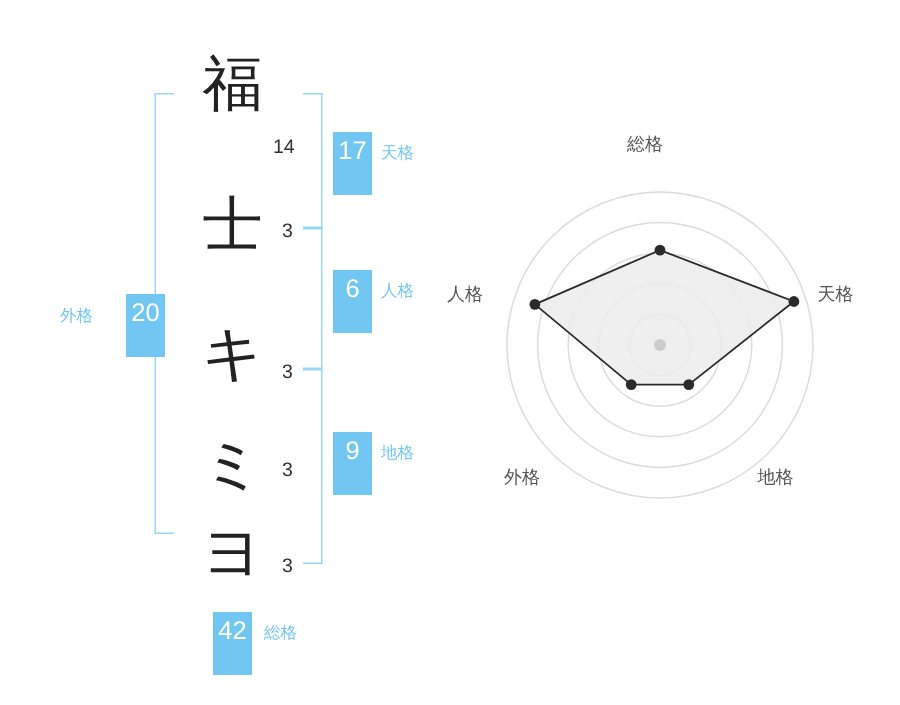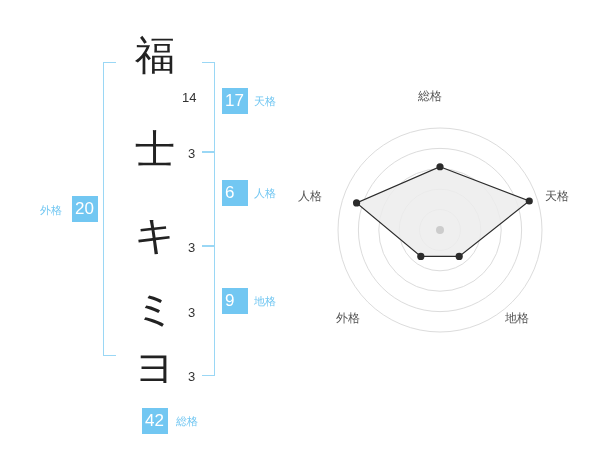"17" .kaku-badge { height: 26px -> 42px; text-align: none -> center }
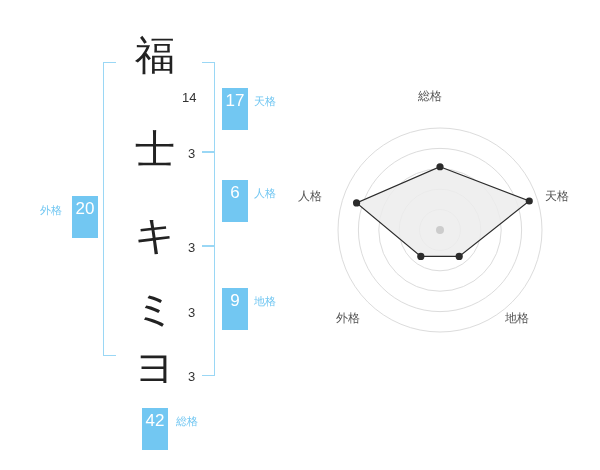"20" div.kaku-badge { left: 72px -> 84px }
